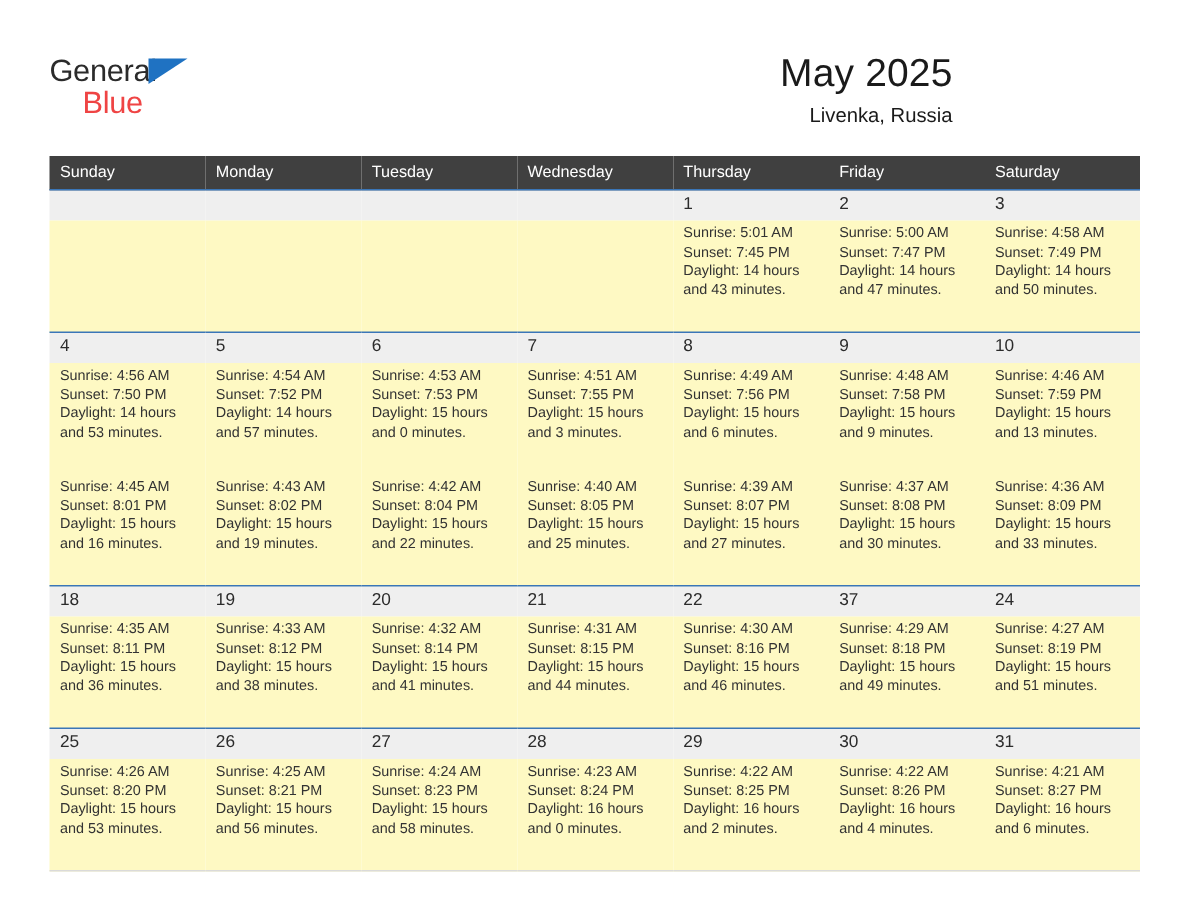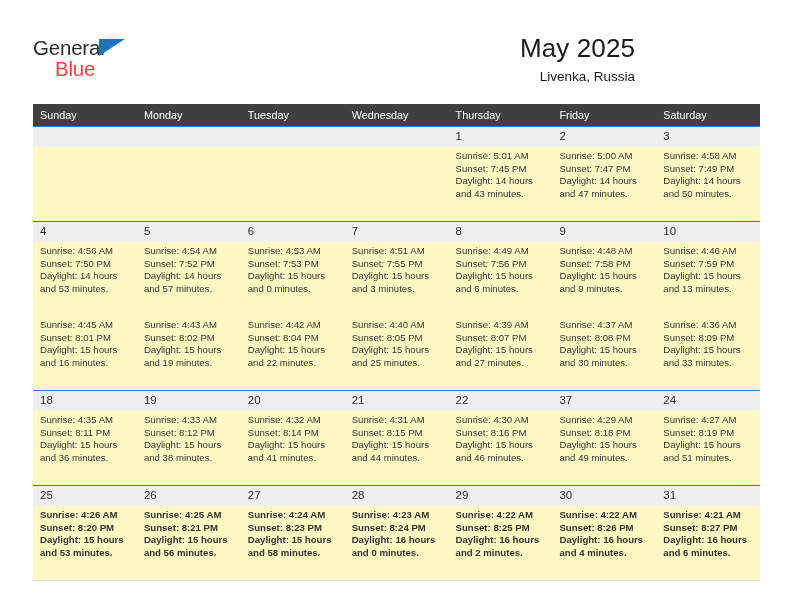"Sunrise: 4:26 AM" tr.info-row.last-info-row td { font-weight: bold -> none }
